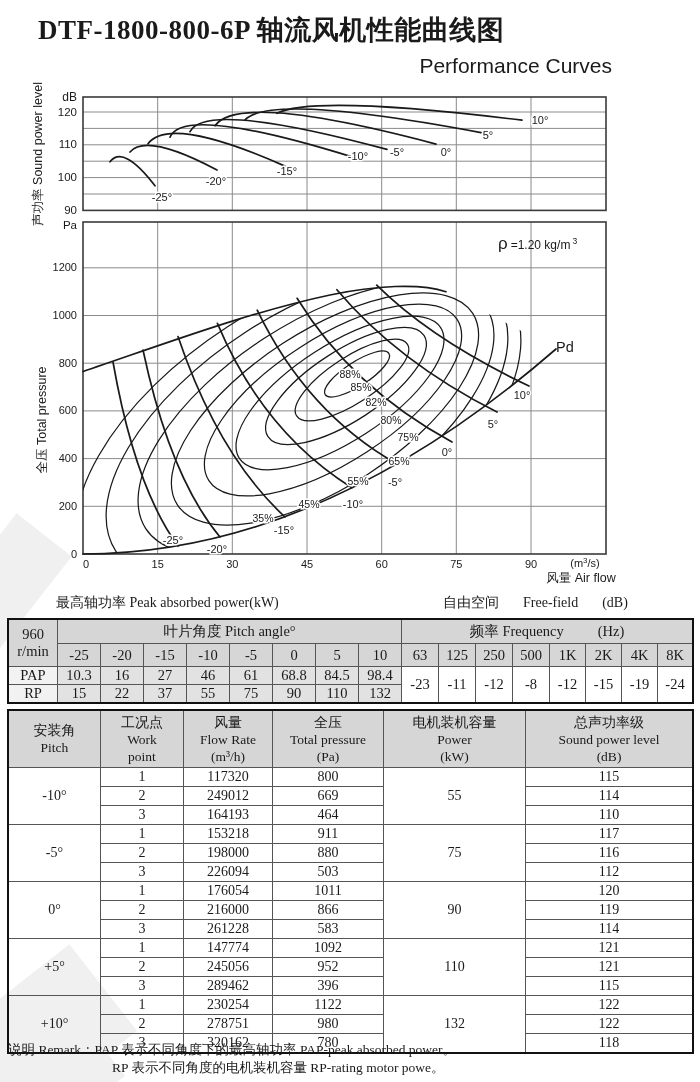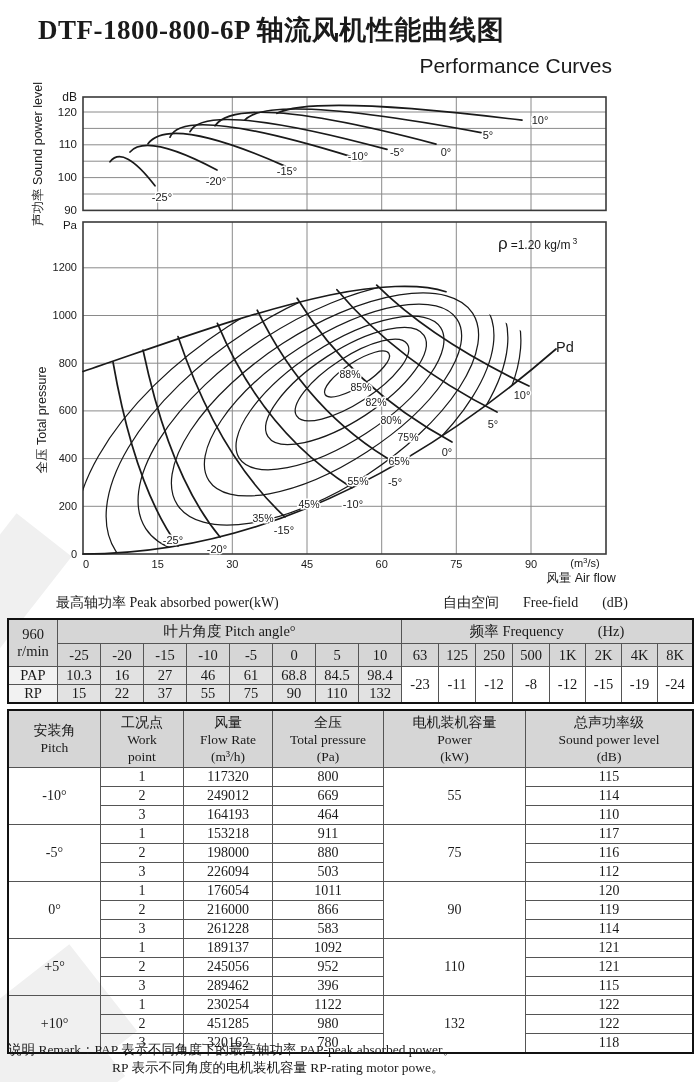"189137" td { text: 189137 -> 147774 }
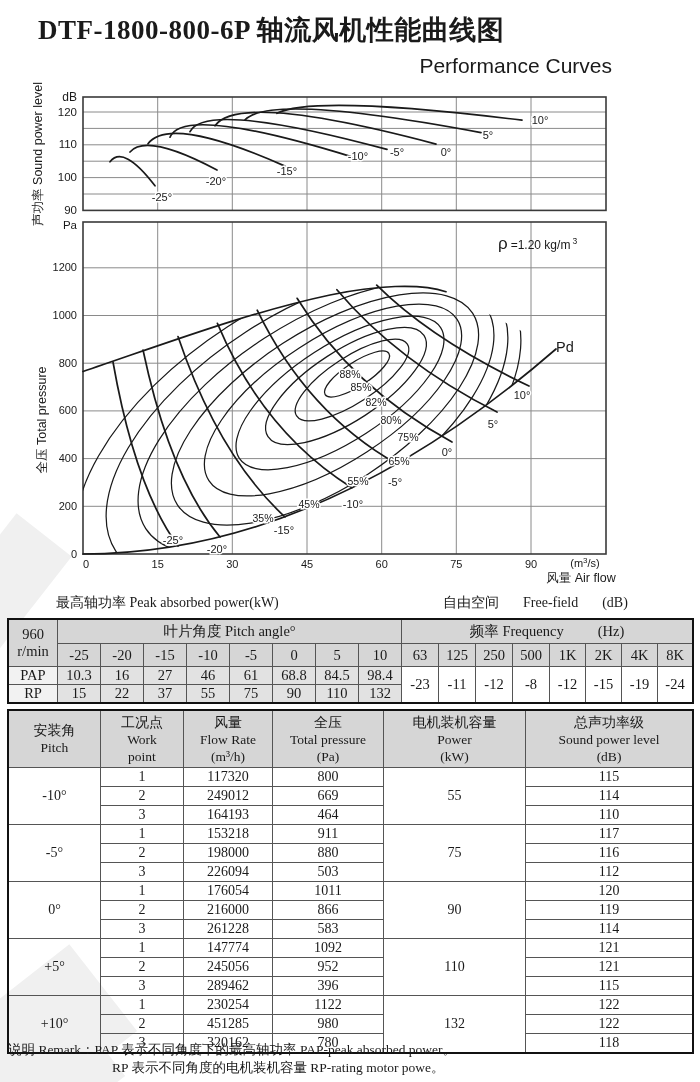"451285" td { text: 451285 -> 278751 }
